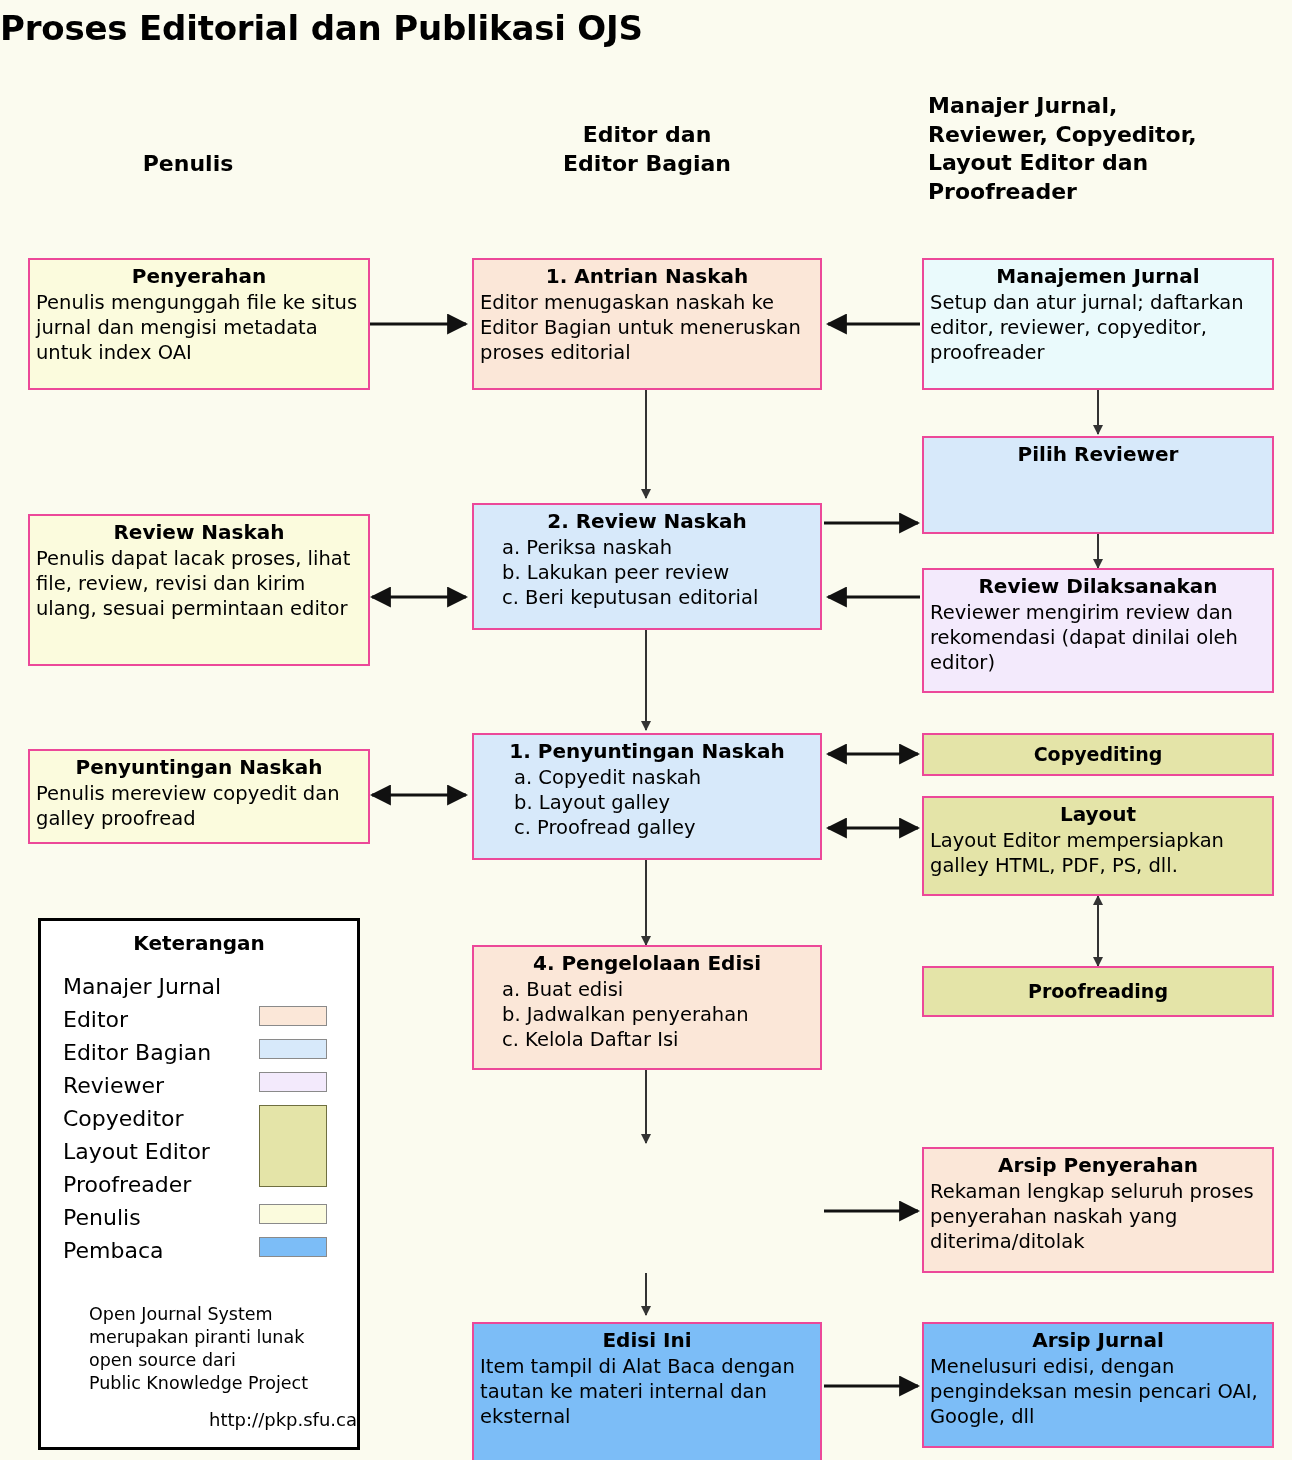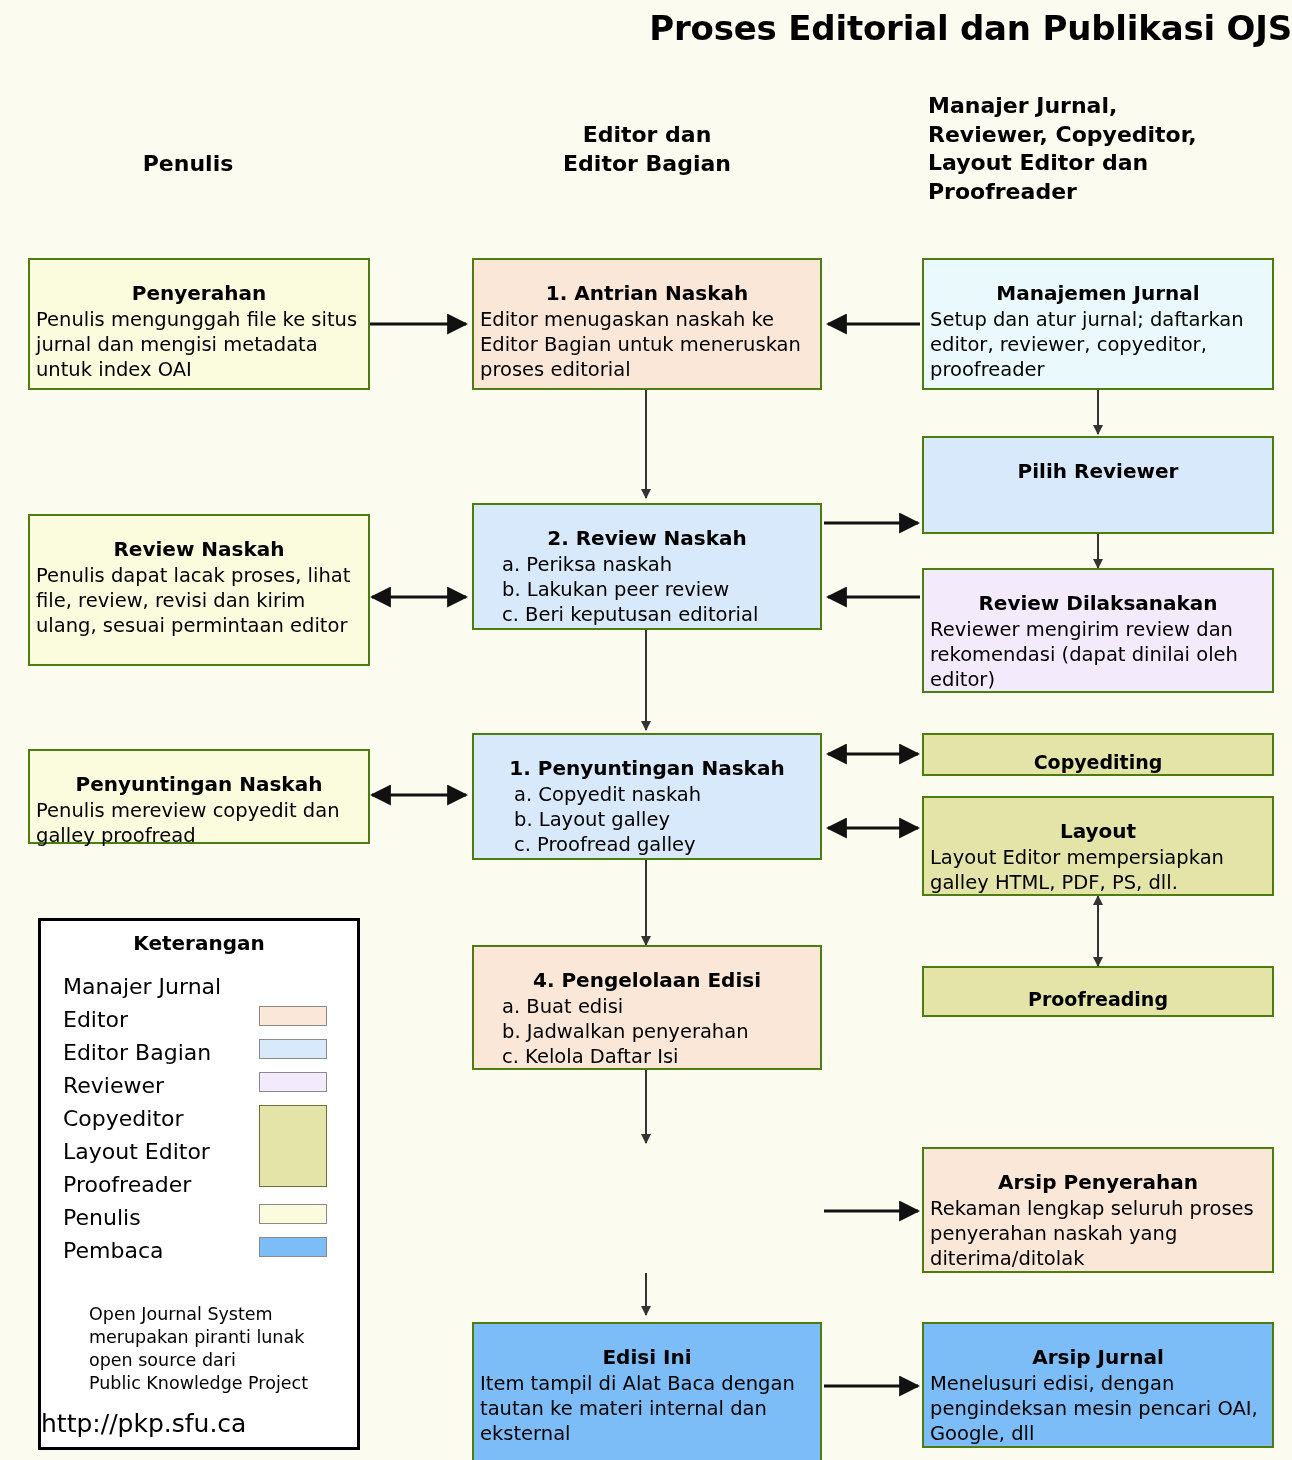"Proses Editorial dan Publikasi OJS" #title { text-align: right -> left }
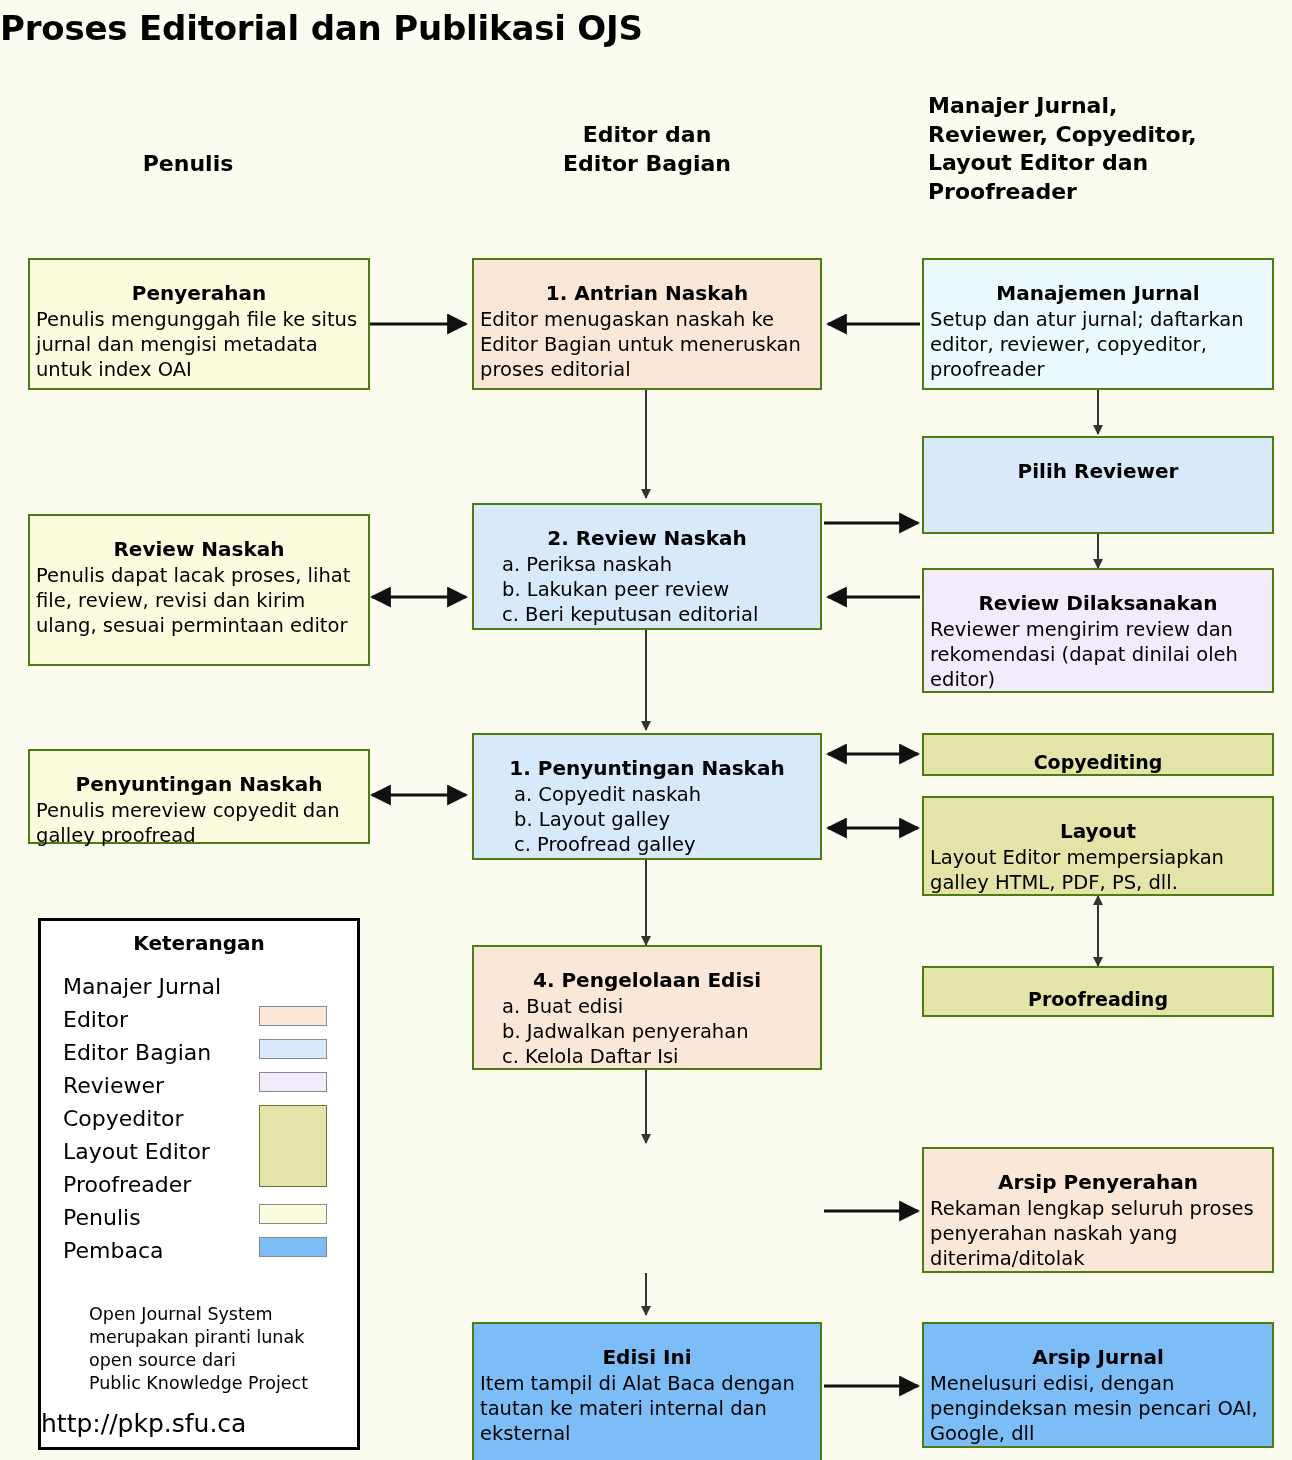"Penyerahan" .node { border: 2px solid #4d7c0f -> 2px solid #ec4899; padding: 21px 6px 5px 6px -> 4px 6px 5px 6px }
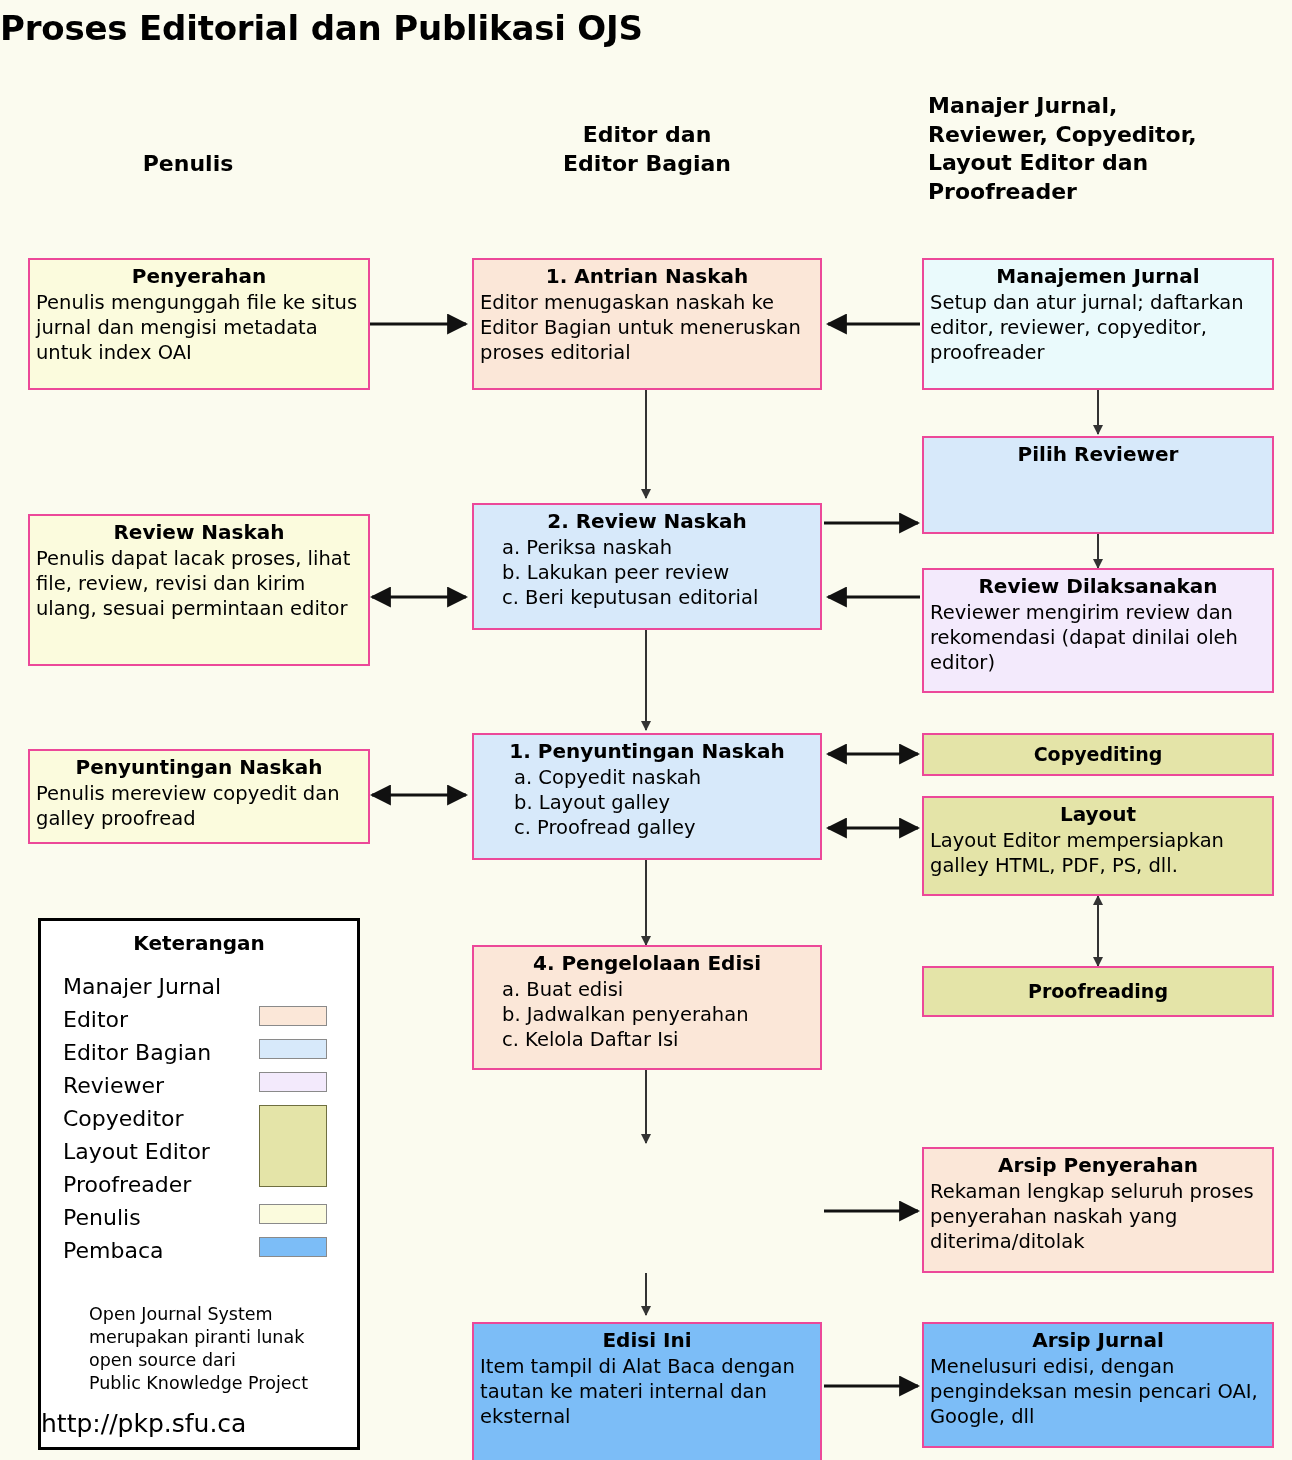"http://pkp.sfu.ca" #legend-url { font-size: 25px -> 18px; text-align: left -> right }
